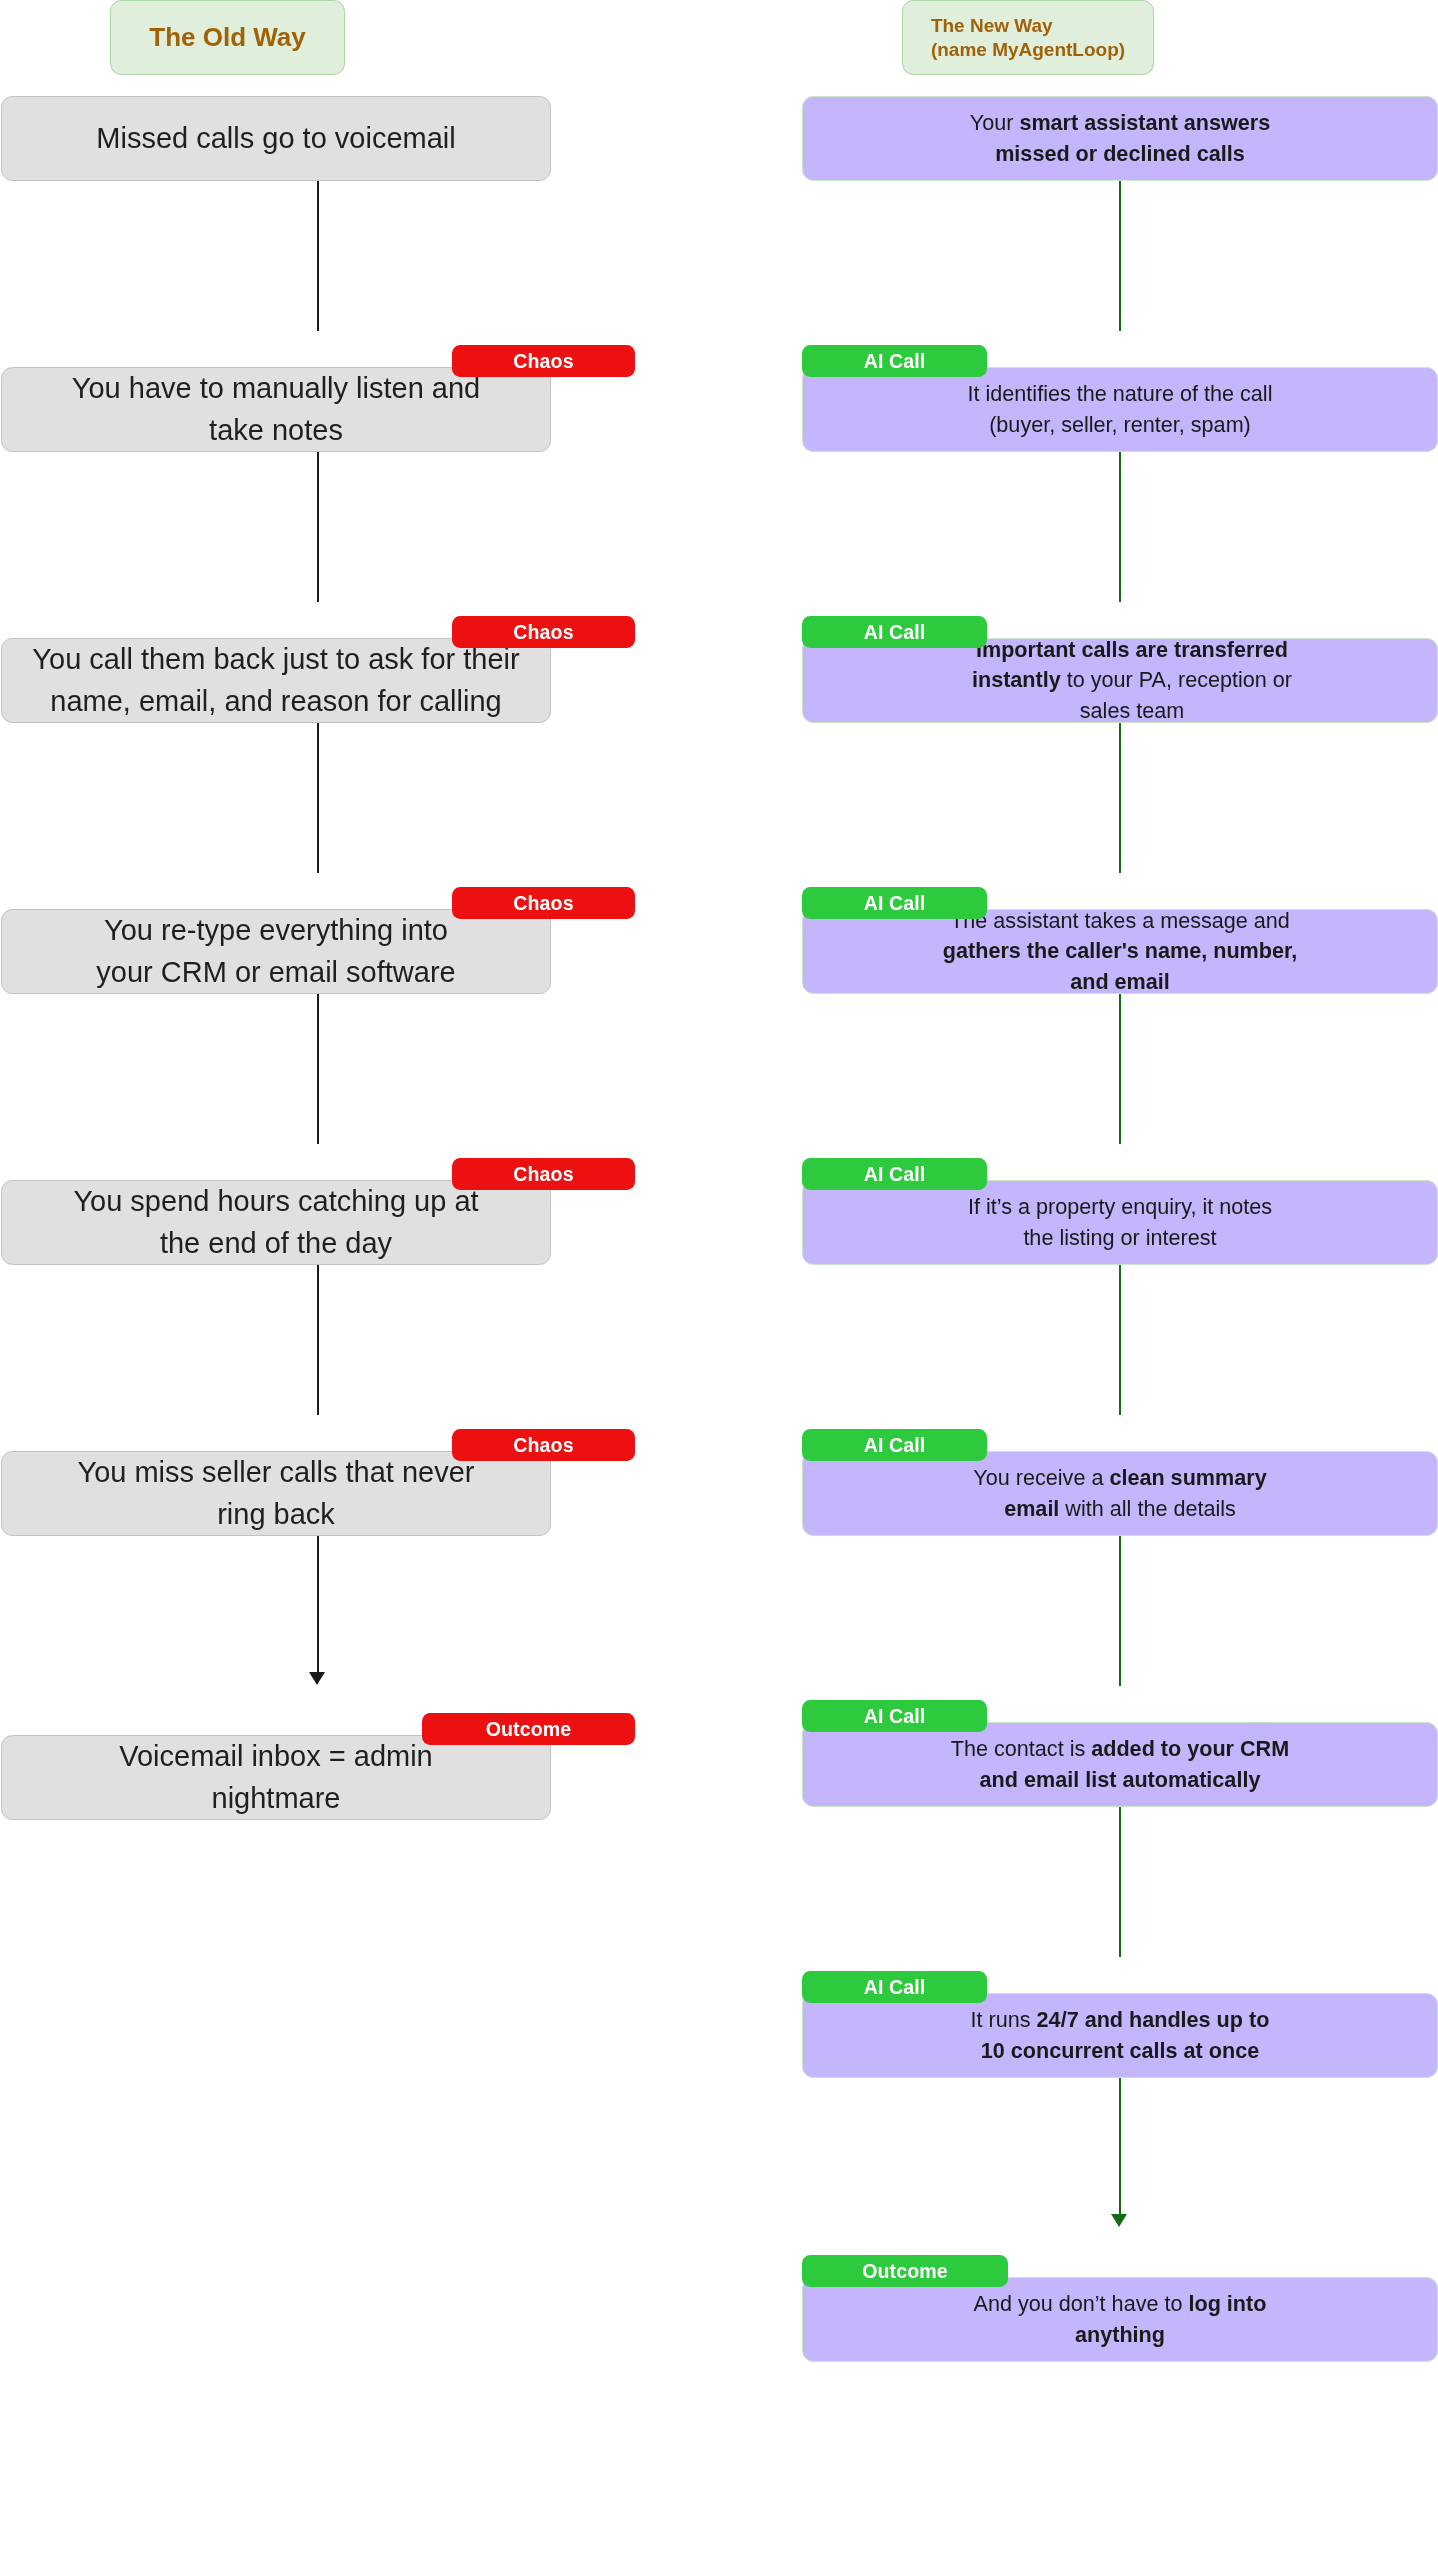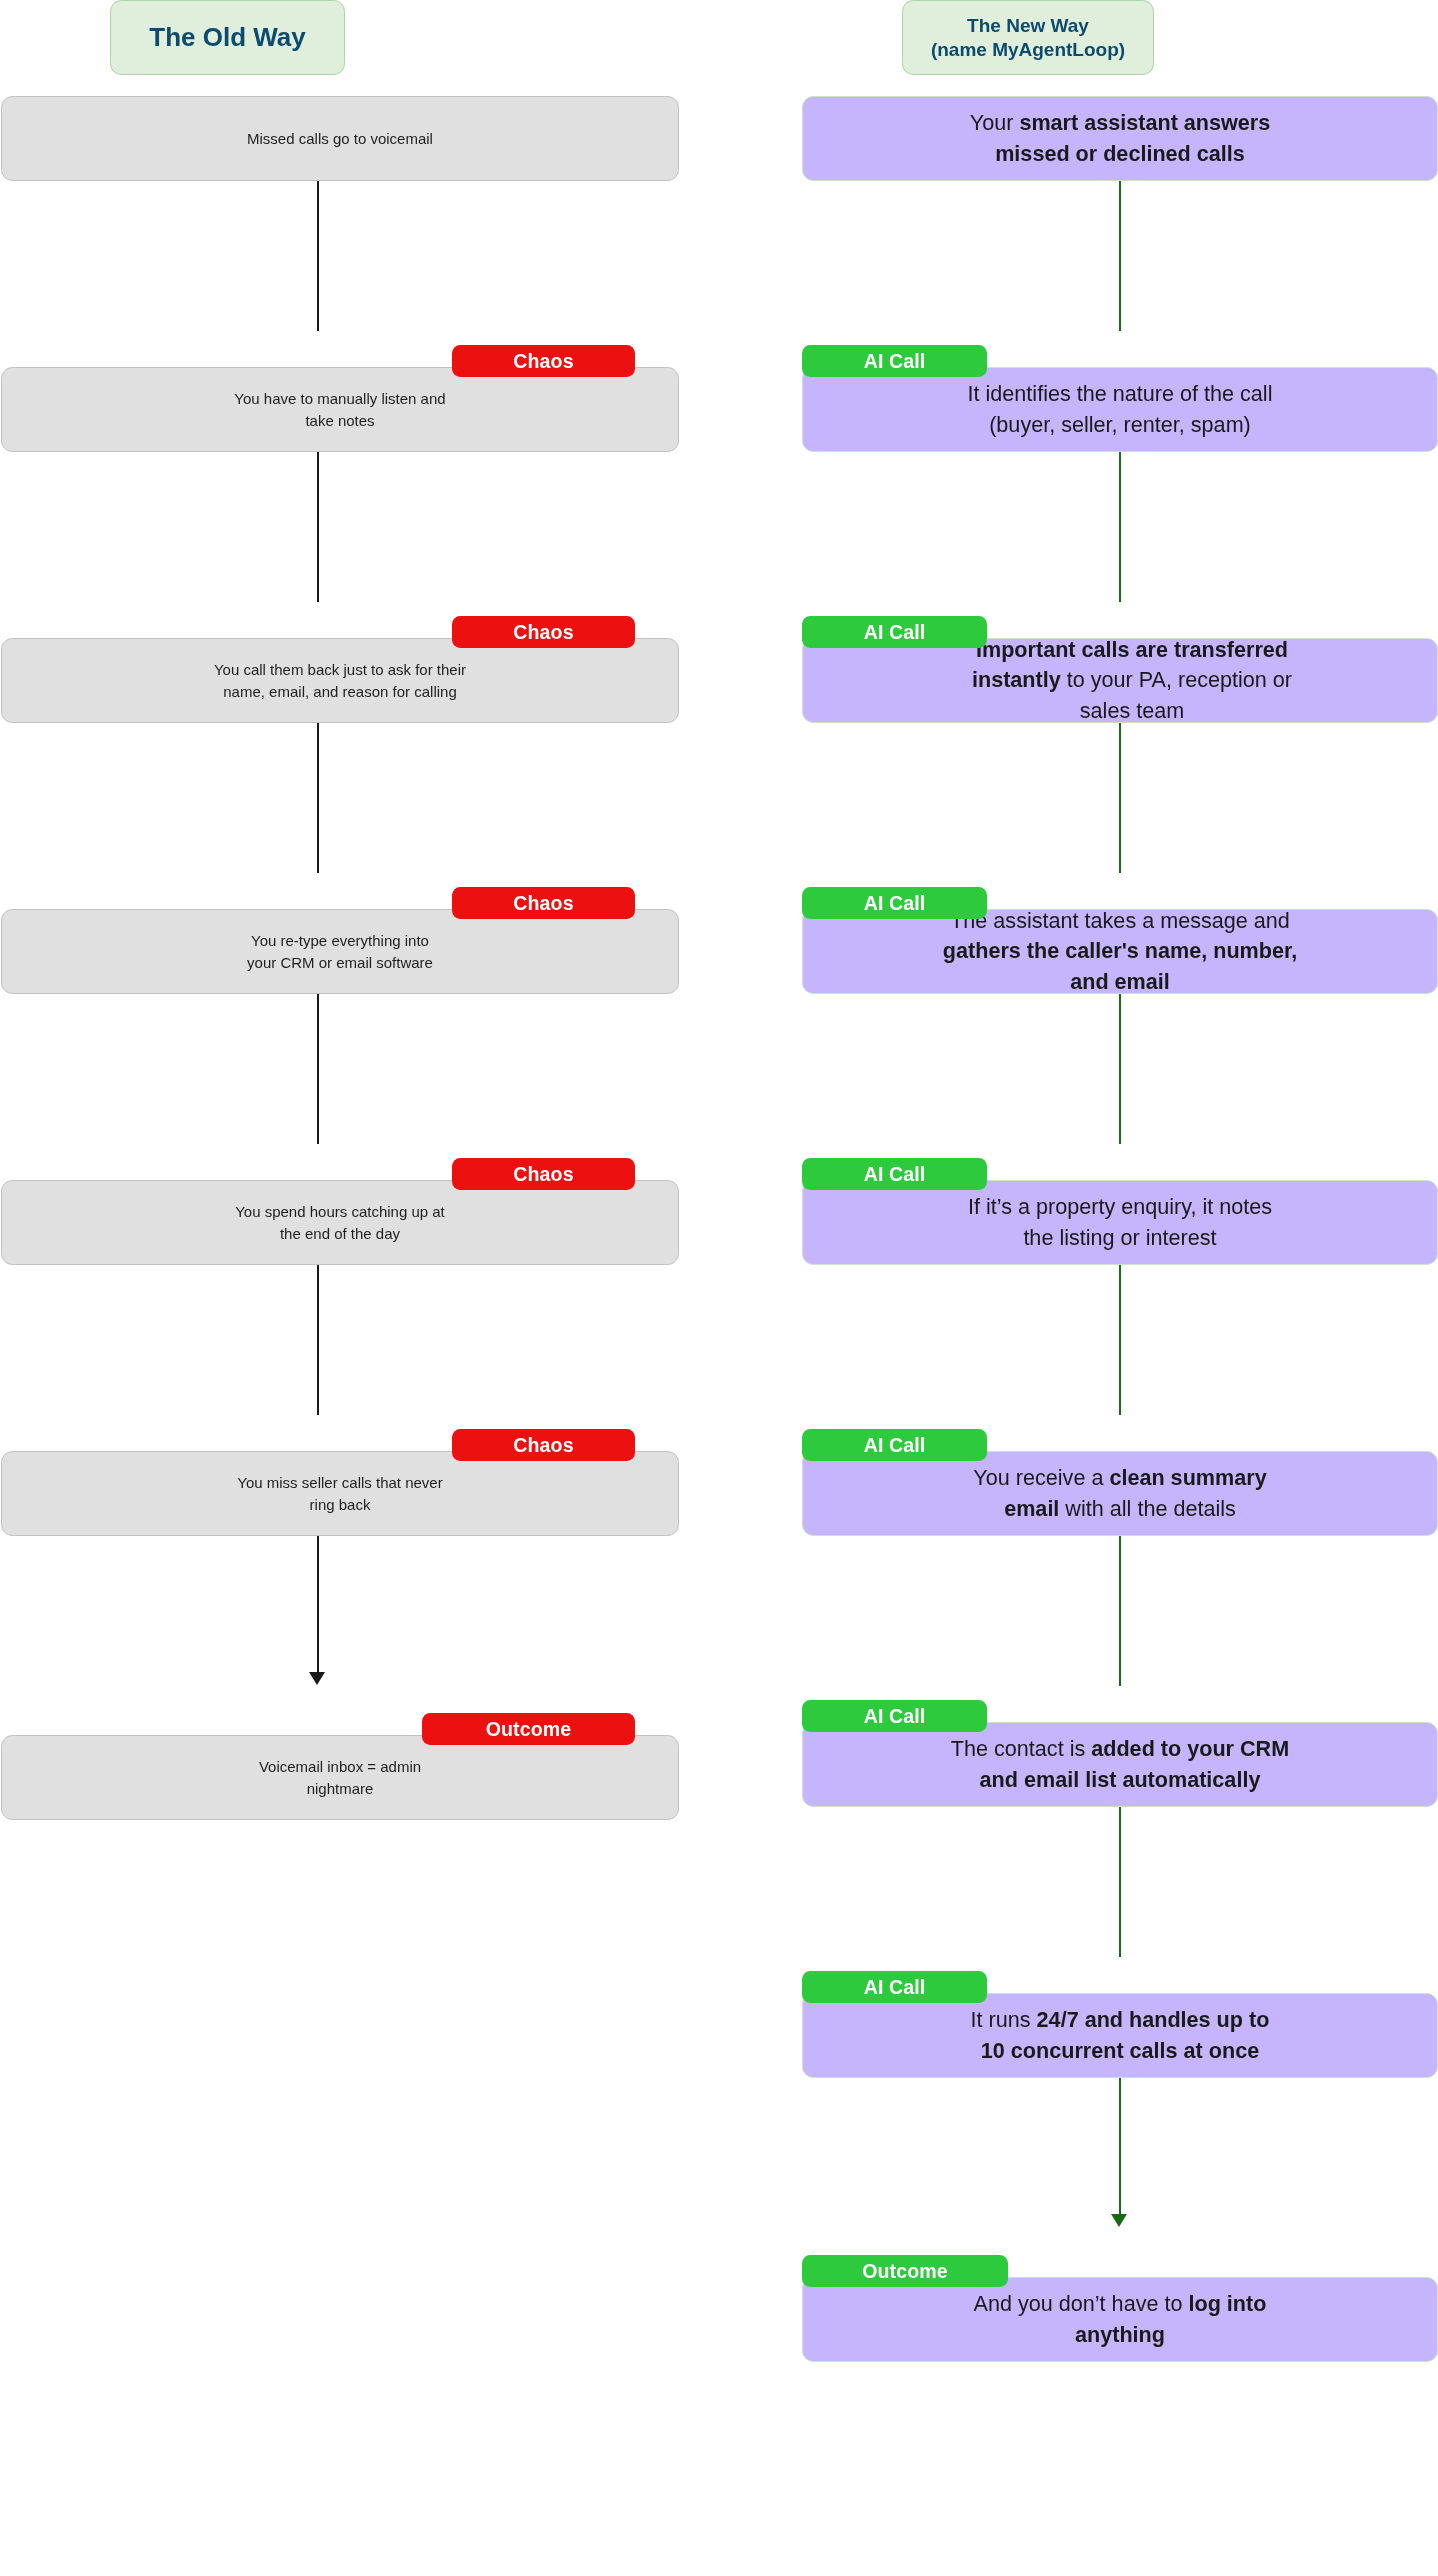"The Old Way" .col-head { color: #0c4a6e -> #a16207; text-align: center -> left }
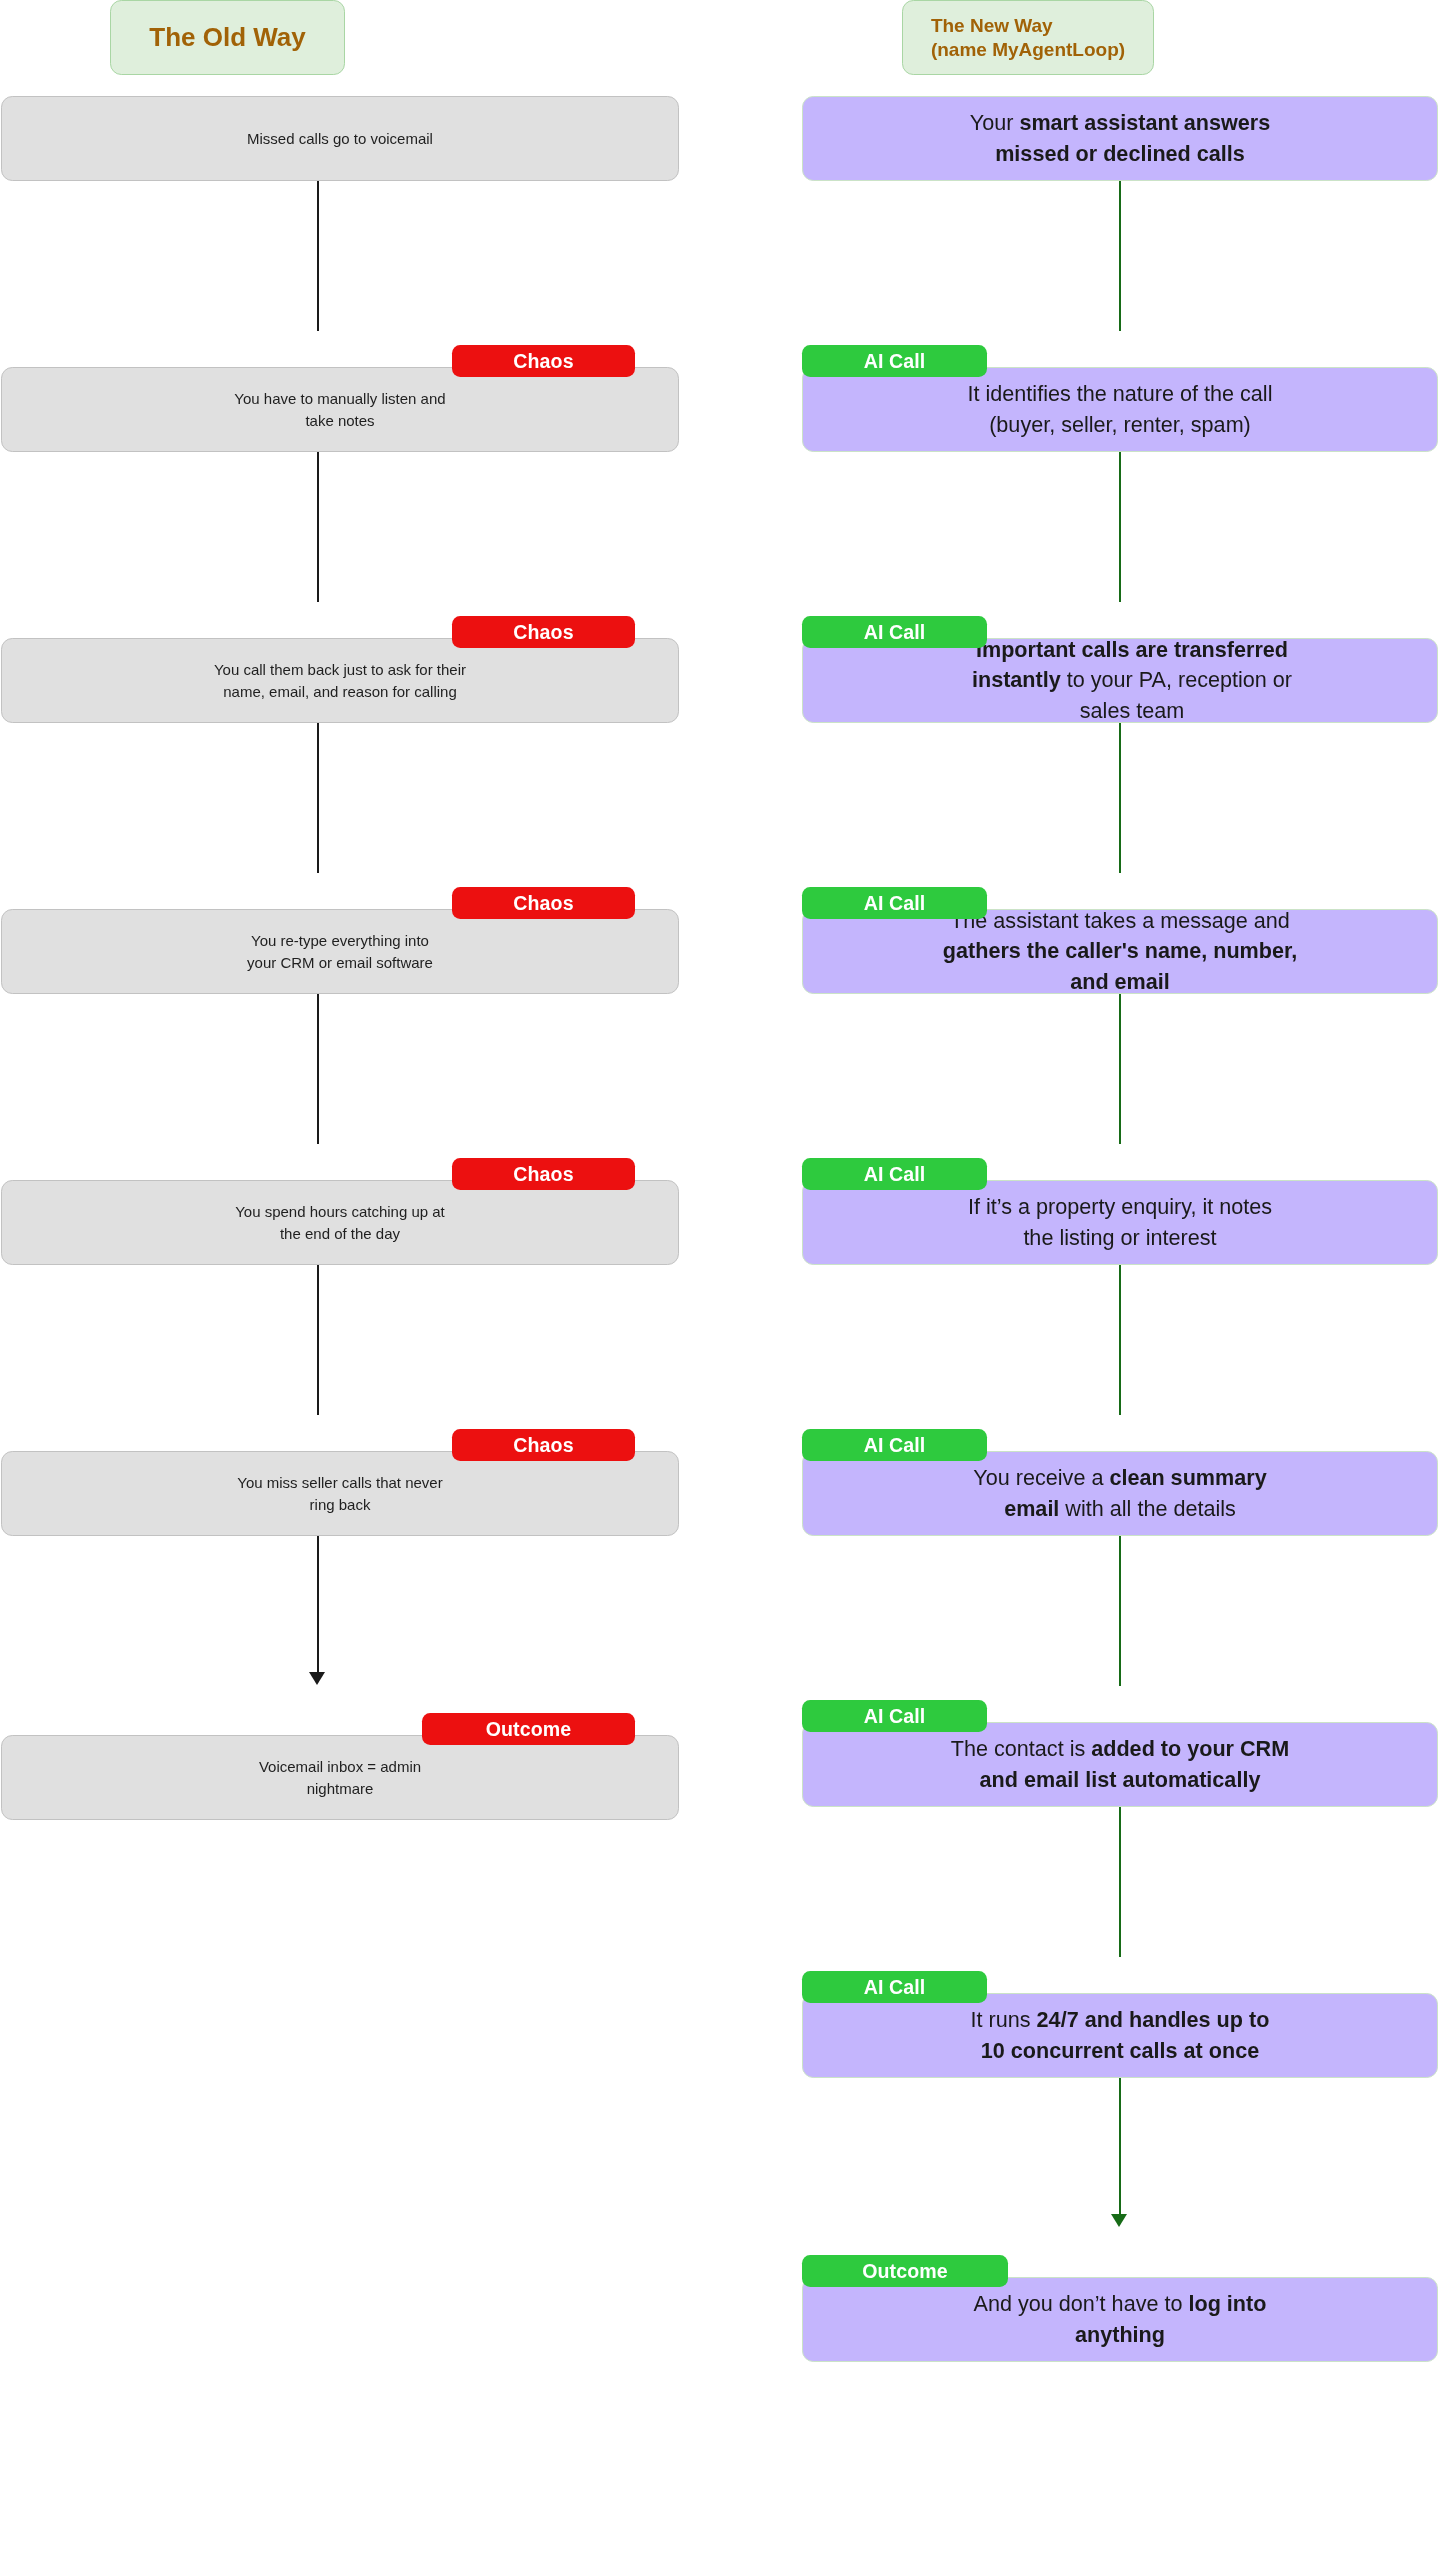"Missed calls go to voicemail" .card.old { font-size: 15px -> 29px; width: 678px -> 550px }
